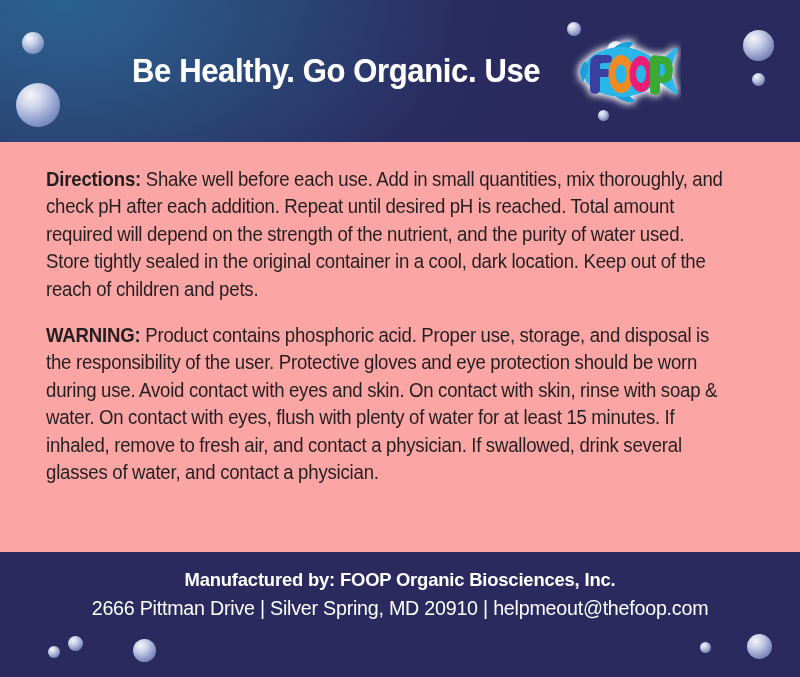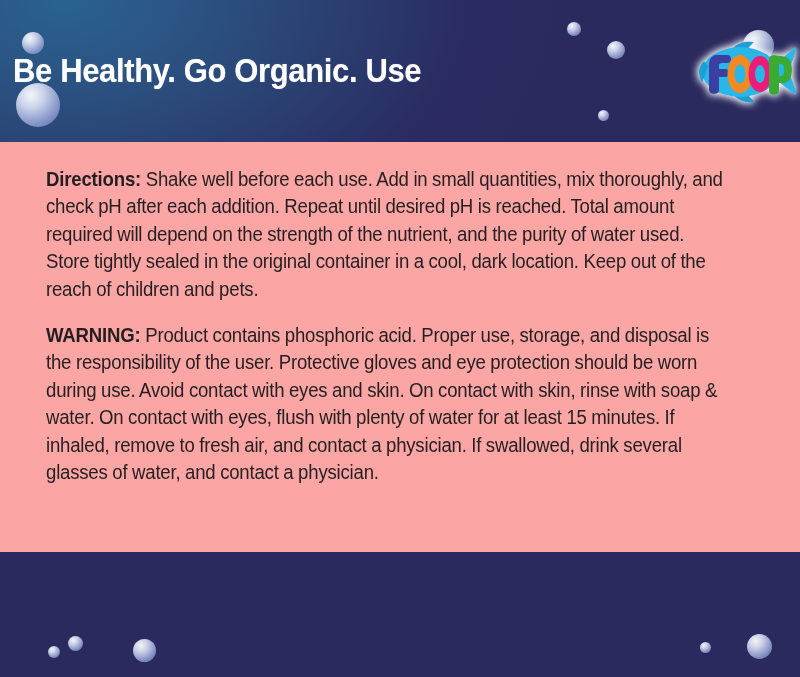"Be Healthy. Go Organic. Use" .header-inner { justify-content: space-between -> center }
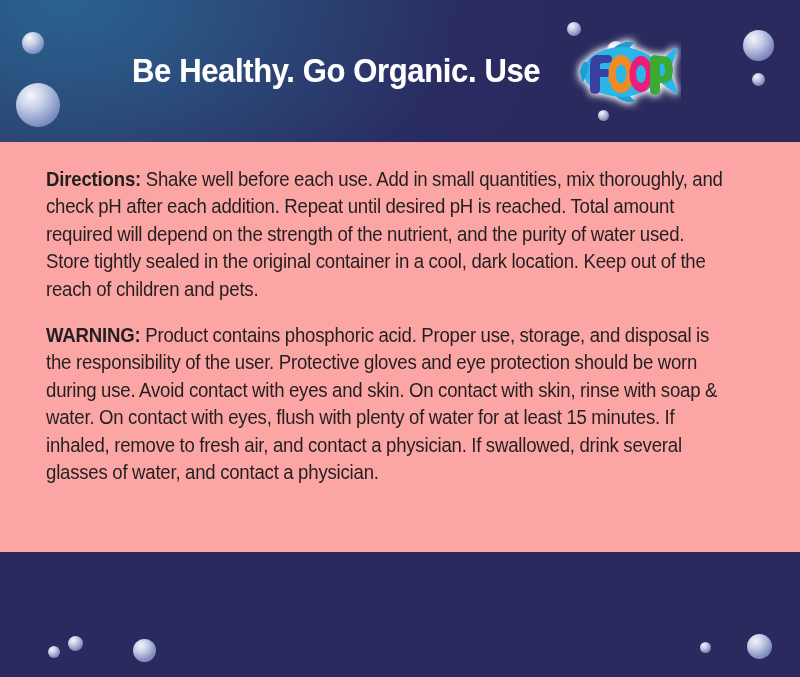"Manufactured by: FOOP Organic" div.footer-text { html: none -> <div> <span>Manufactured by: FOOP Organic Biosciences, Inc.</span> <span>2666 Pittman Drive | Silver Spring, MD 20910 | helpmeout@thefoop.com</span> </div> }
